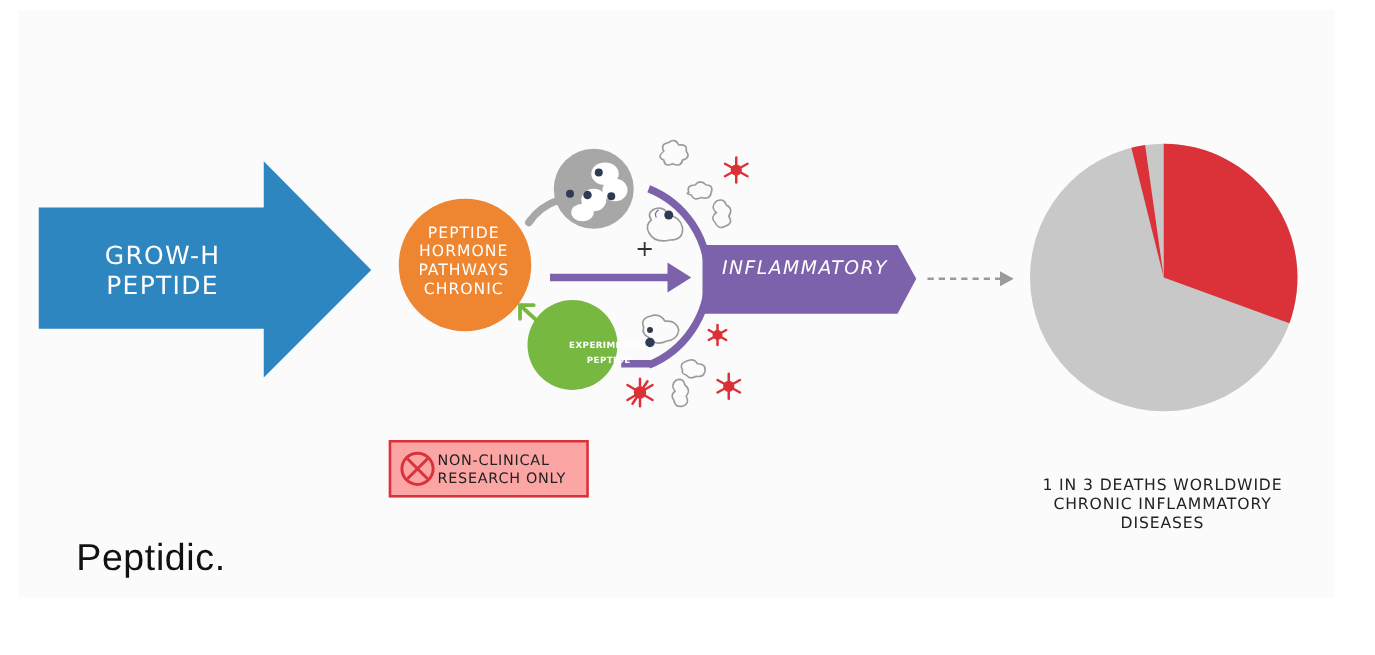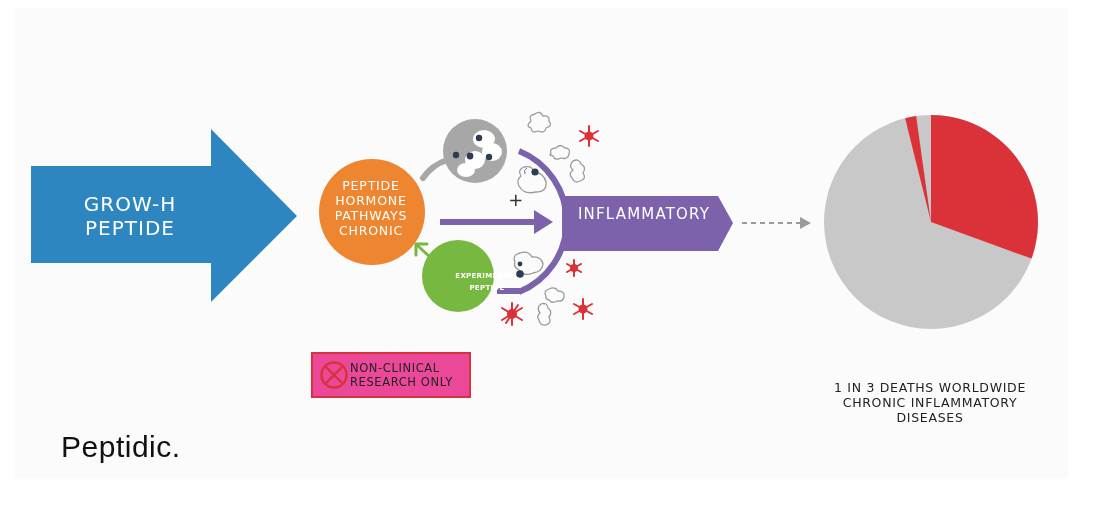"INFLAMMATORY" .infl-label { font-style: none -> italic }
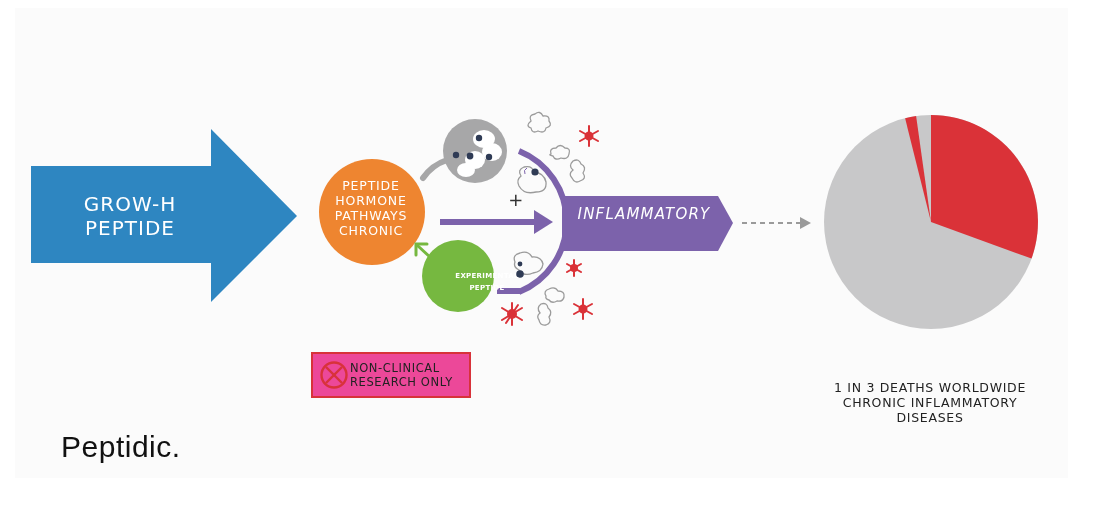"NON-CLINICAL" .notice { background: #ec4899 -> #fca5a5 }
